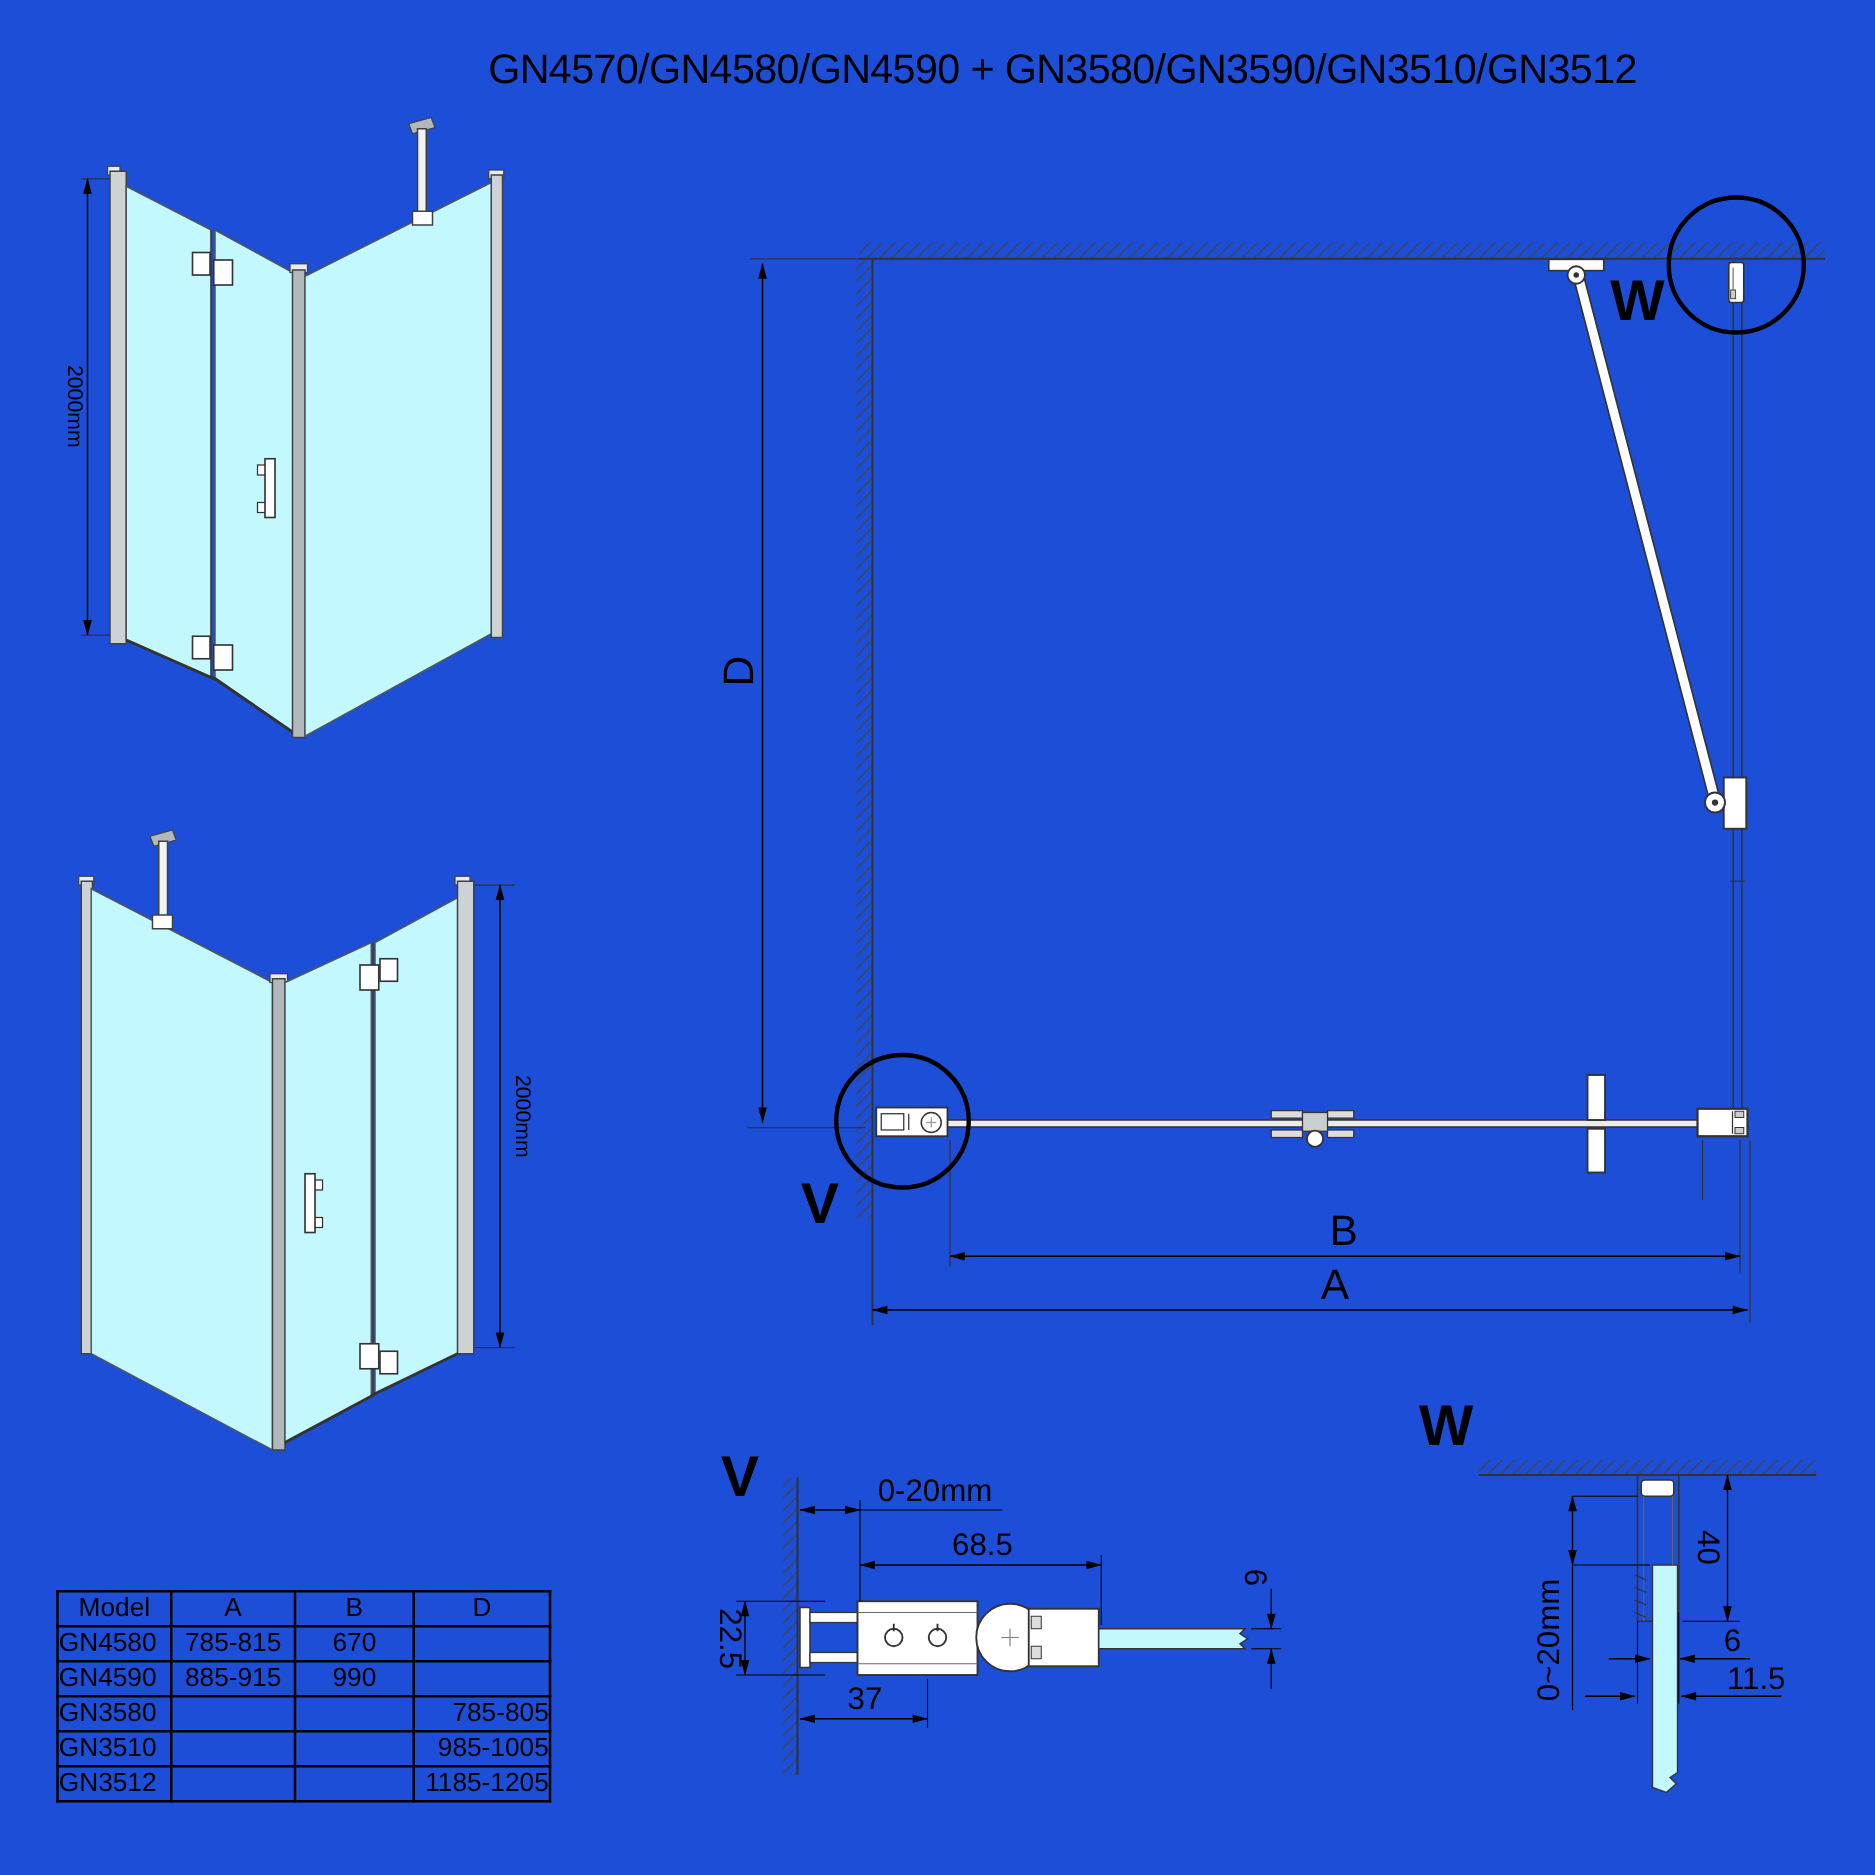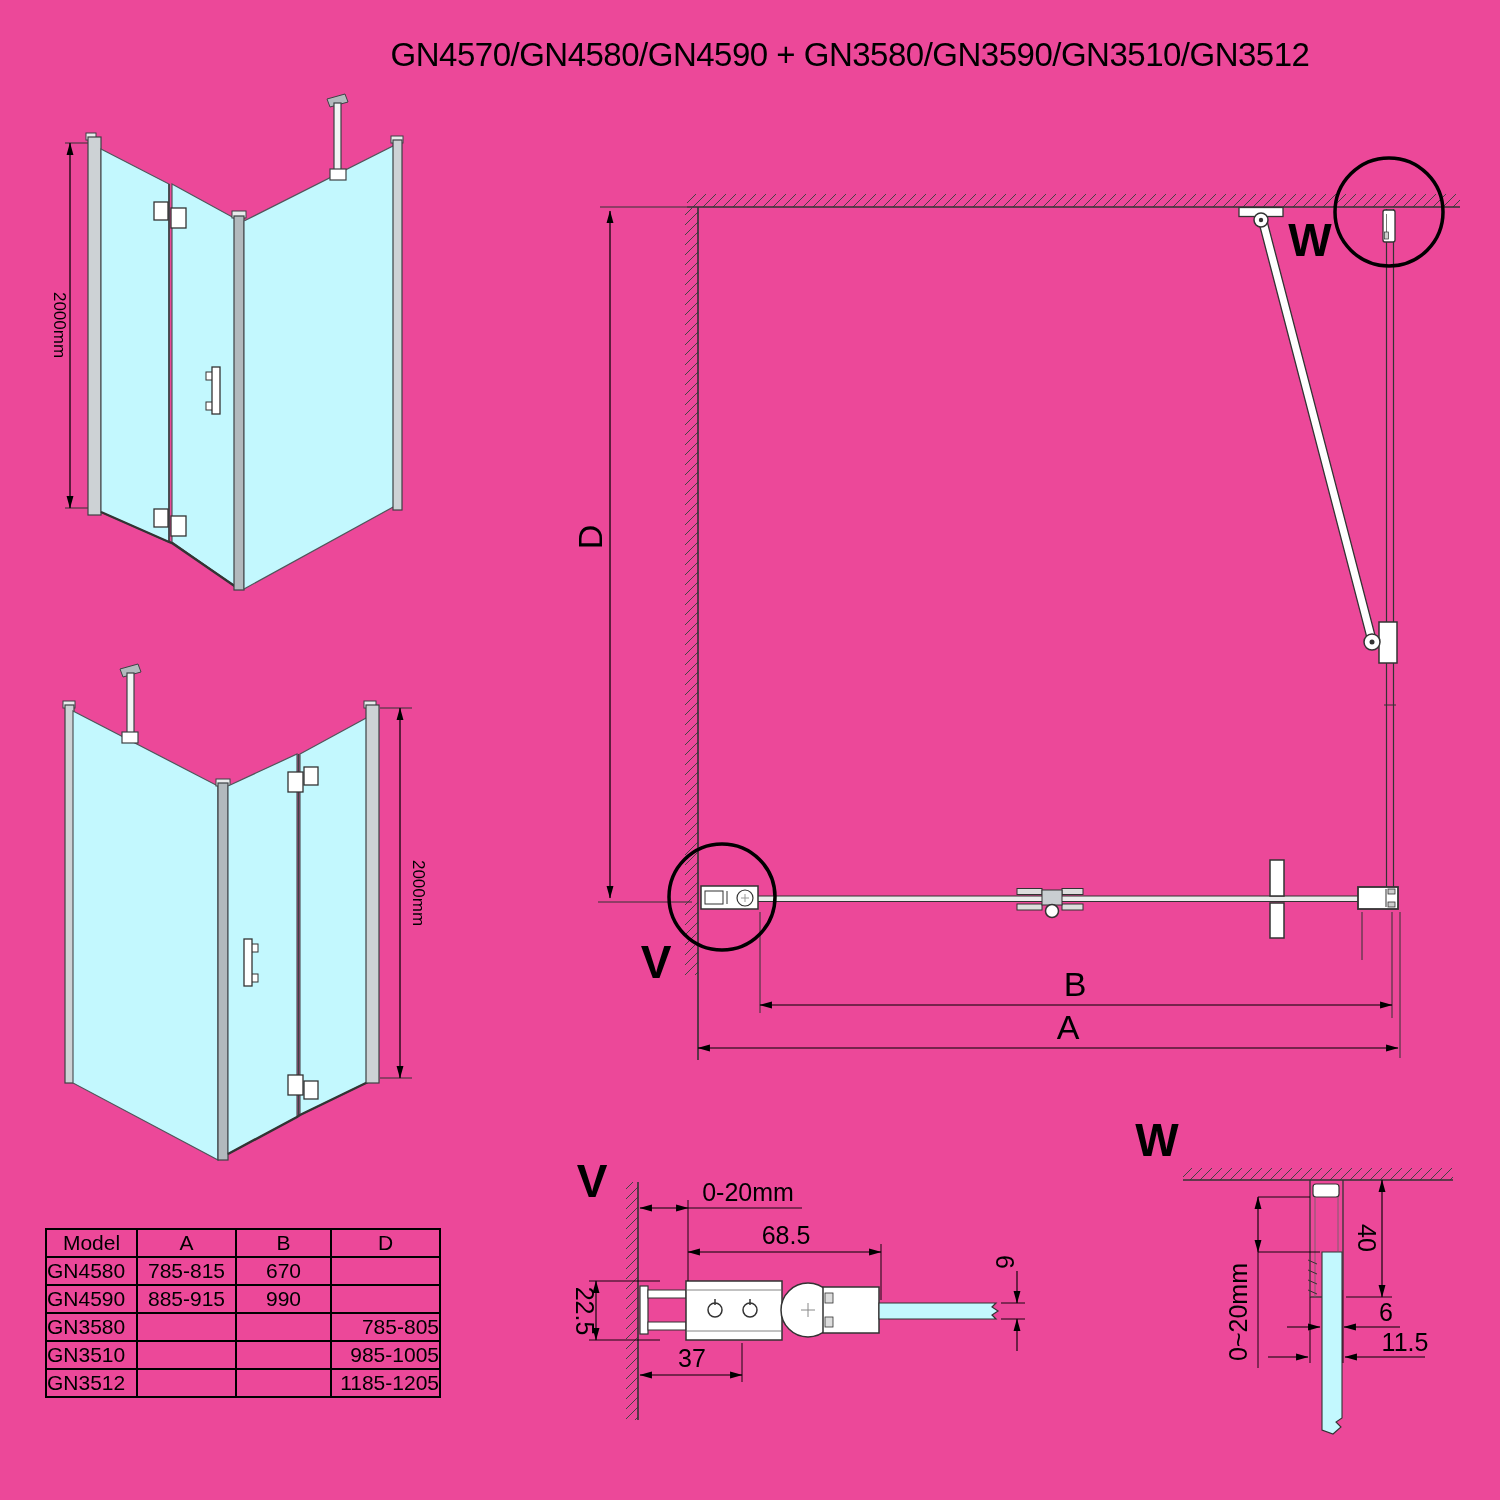"GN4570/GN4580/GN4590 +" .canvas { background: #ec4899 -> #1d4ed8 }
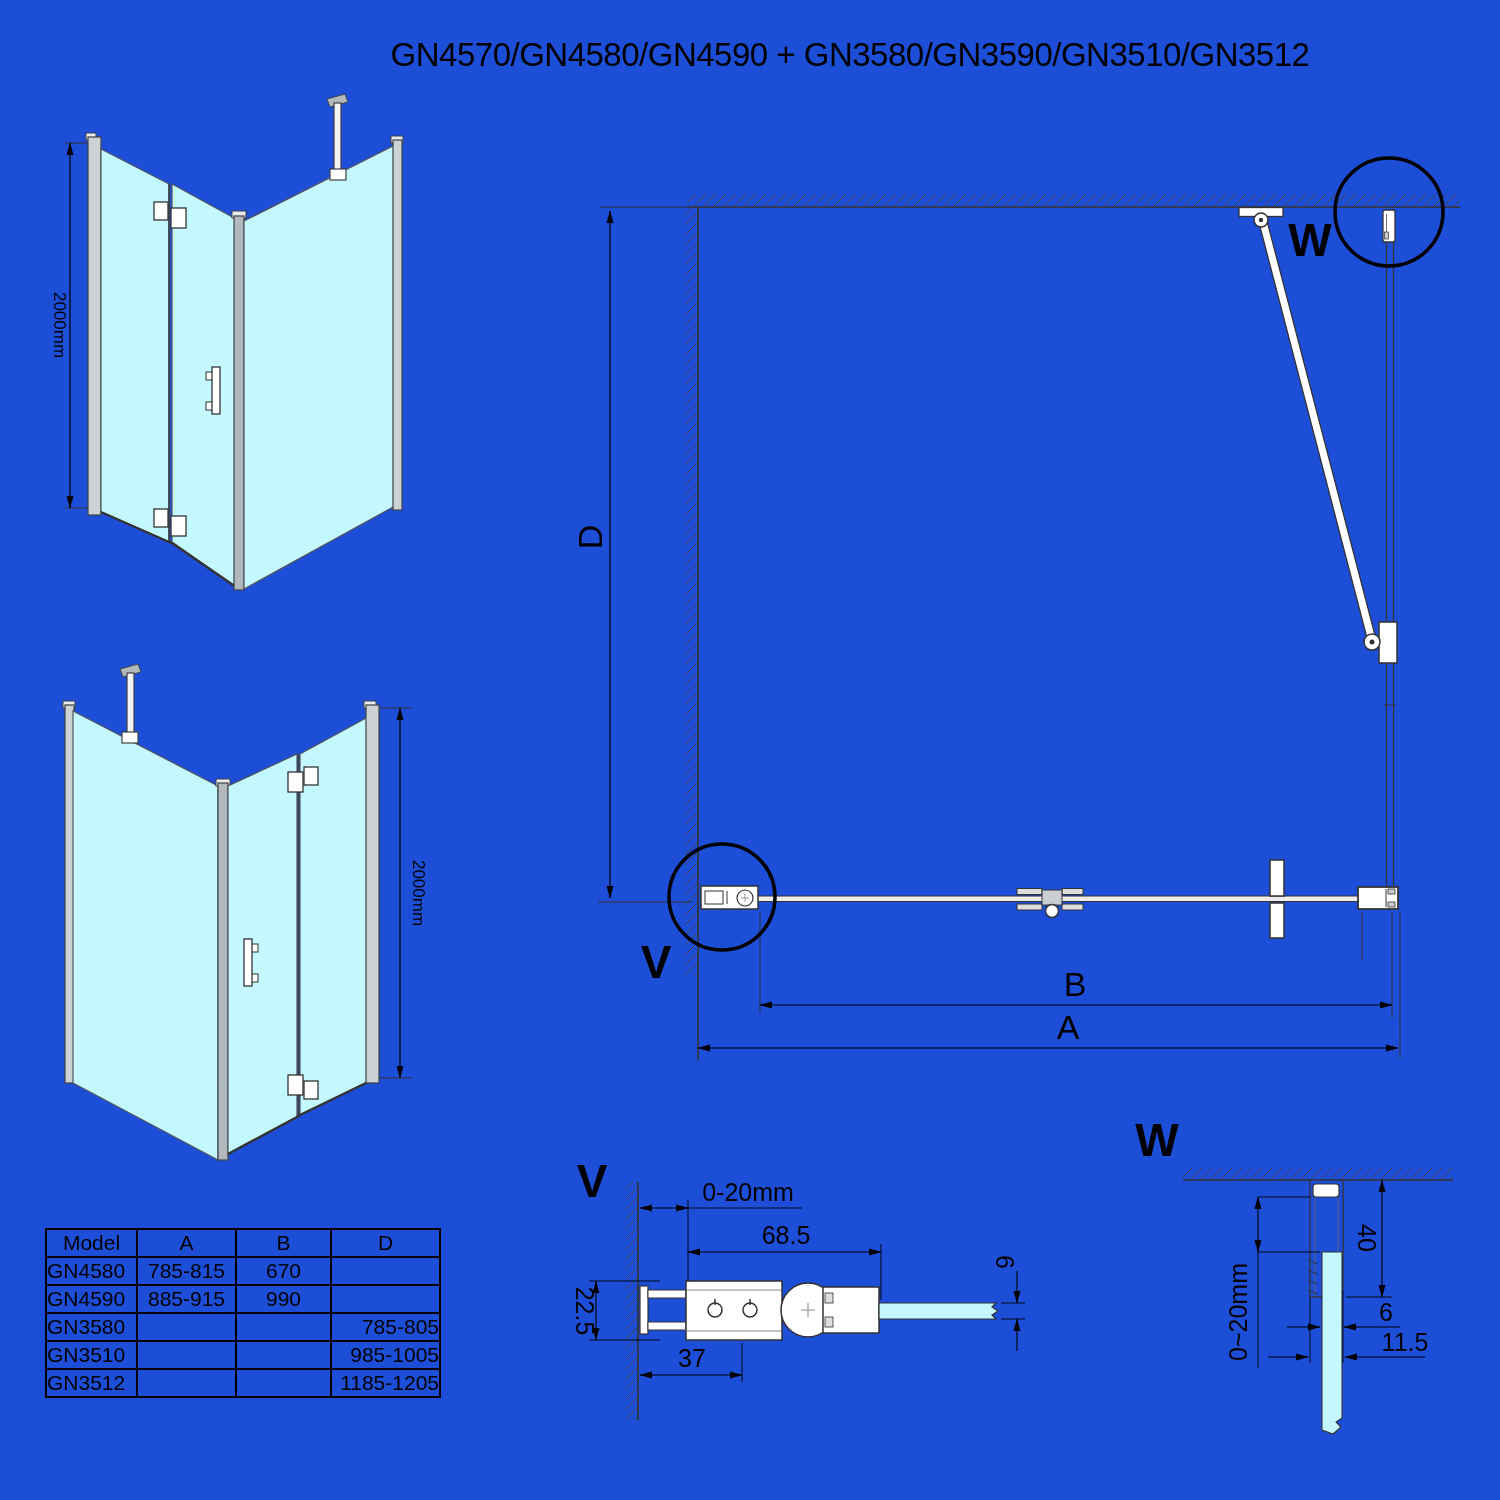"Model" div.abs { top: 1228px -> 1272px }
